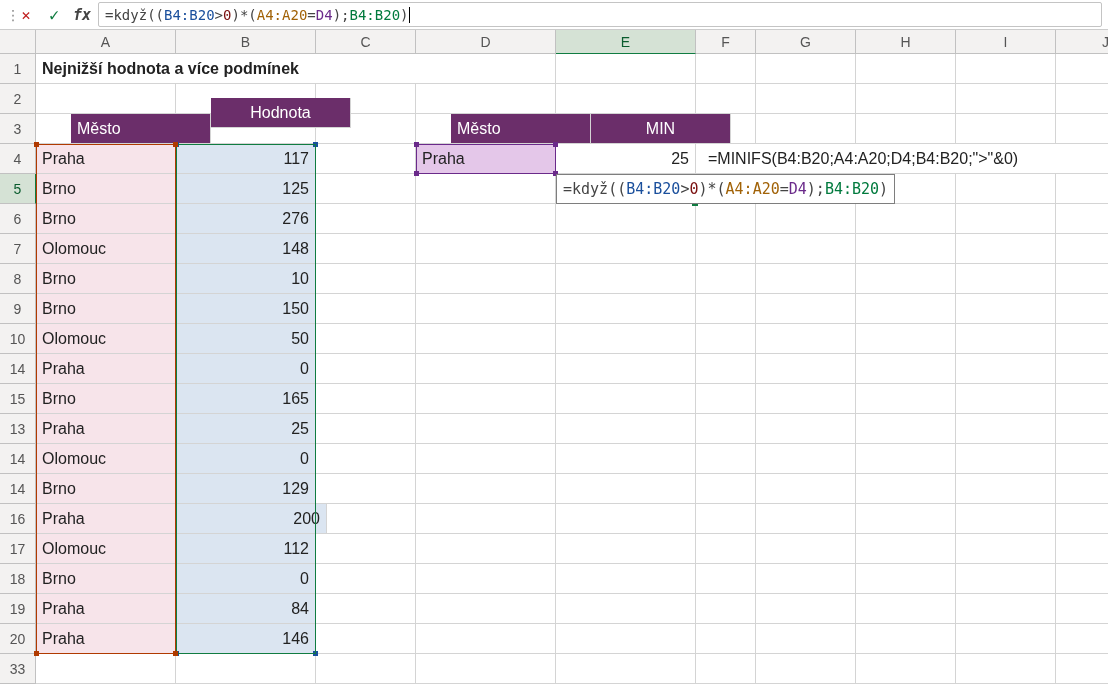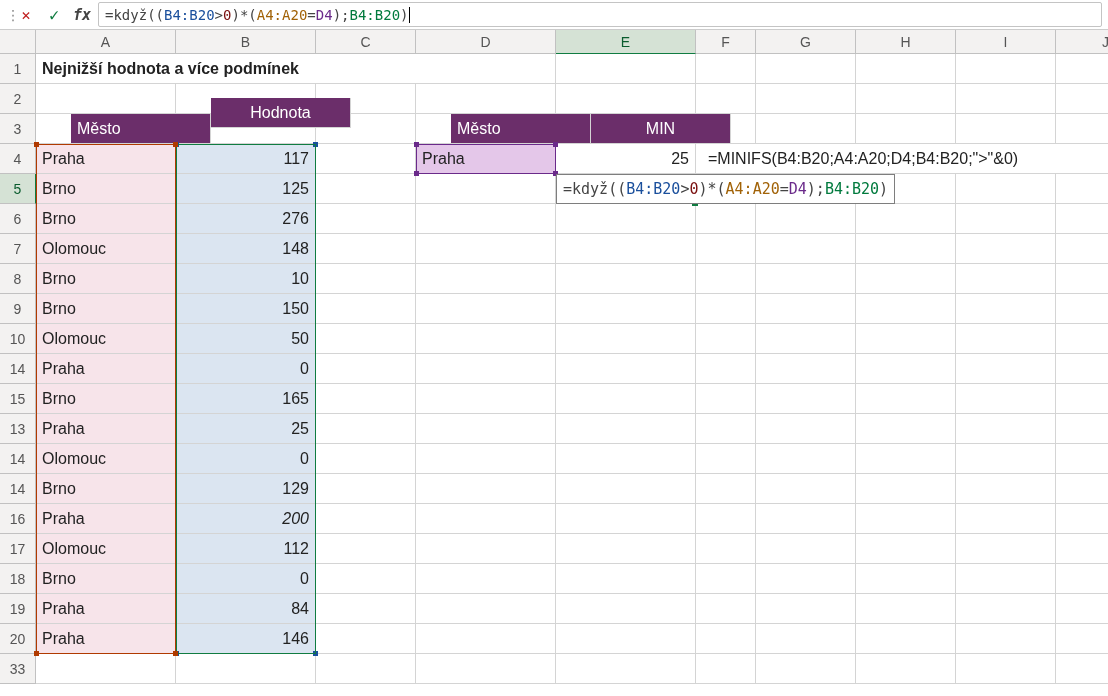"200" div.cell { font-style: italic -> none; width: 140px -> 151px }
